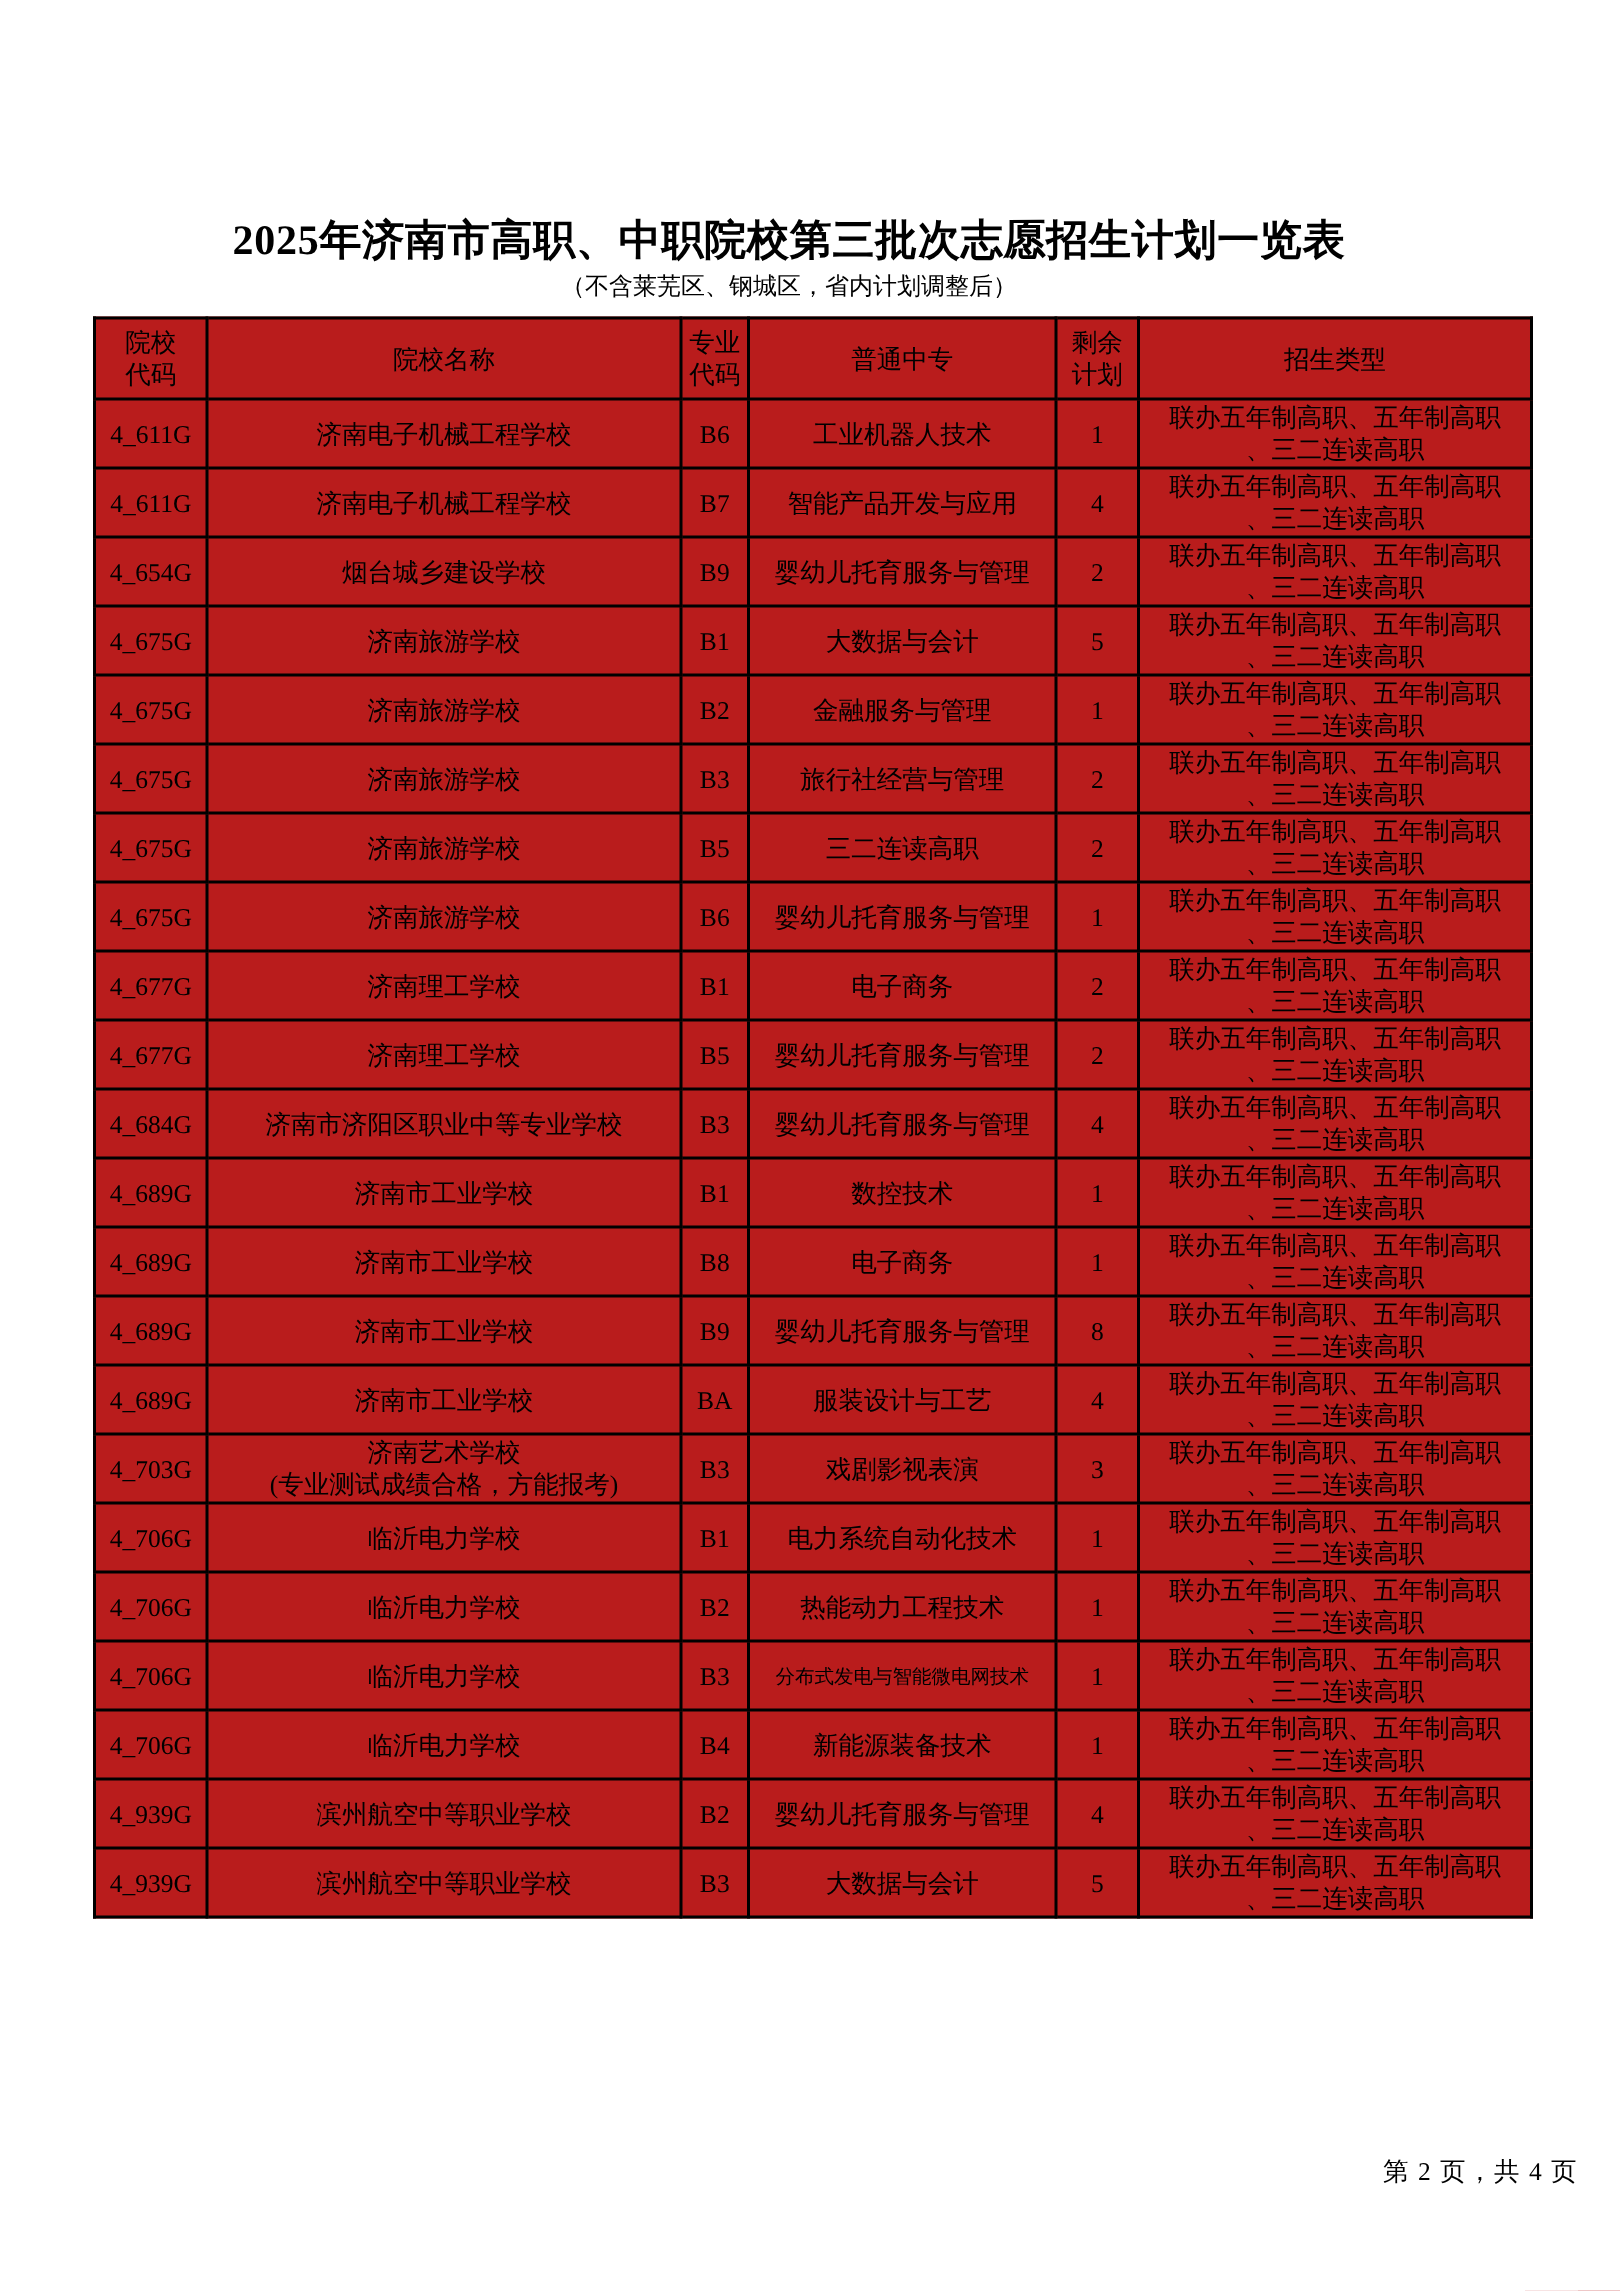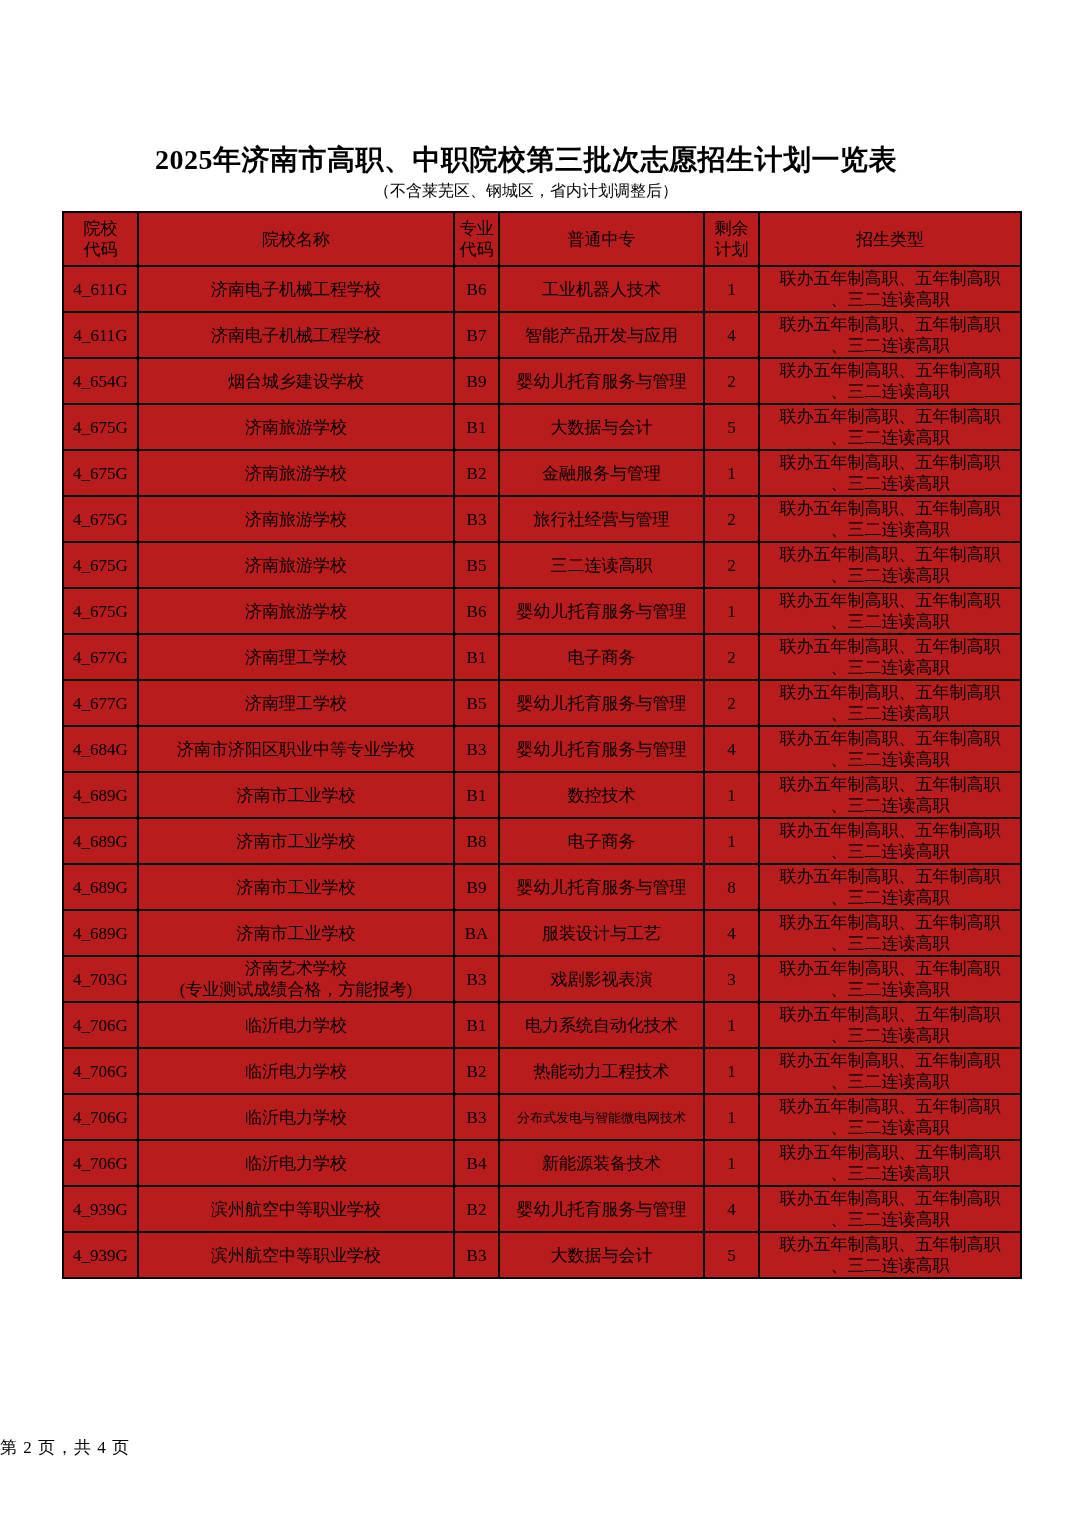"第 2 页，共 4 页" .footer { text-align: left -> right }
